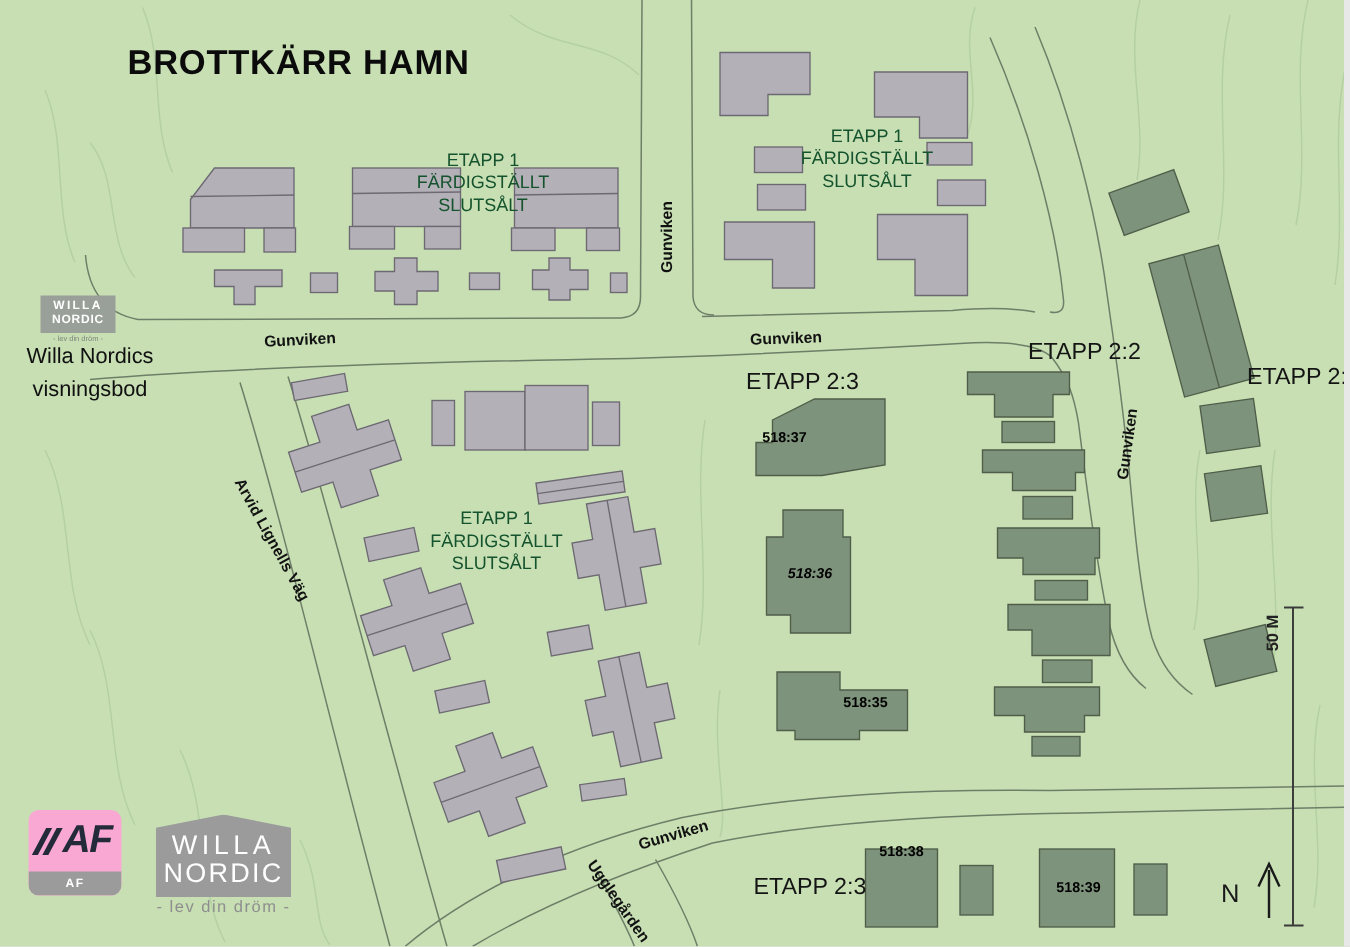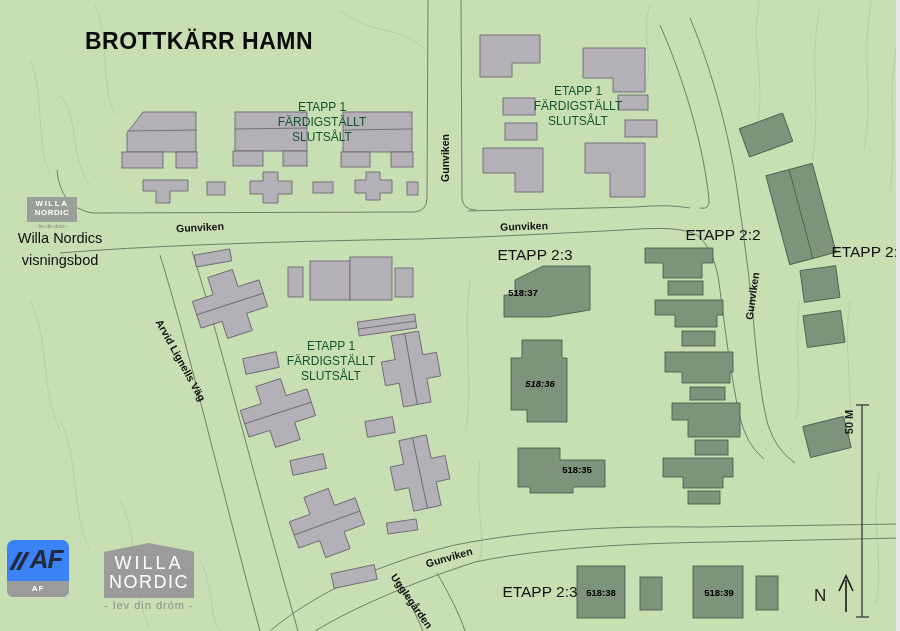"AF" .af-logo { background: #3b82f6 -> #f9a8d4; left: 7px -> 19px }
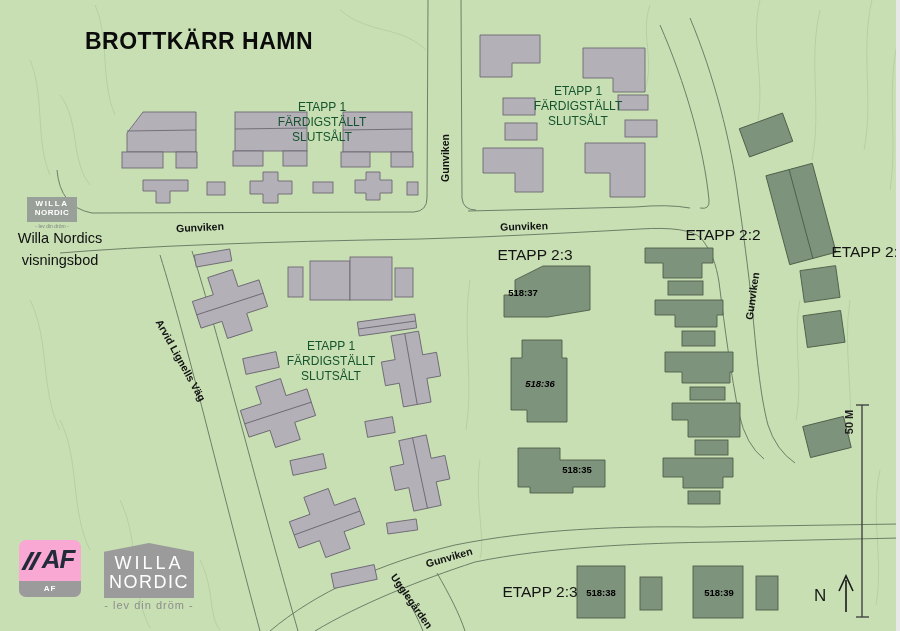"518:38" div.lbl { top: 592px -> 568px }
